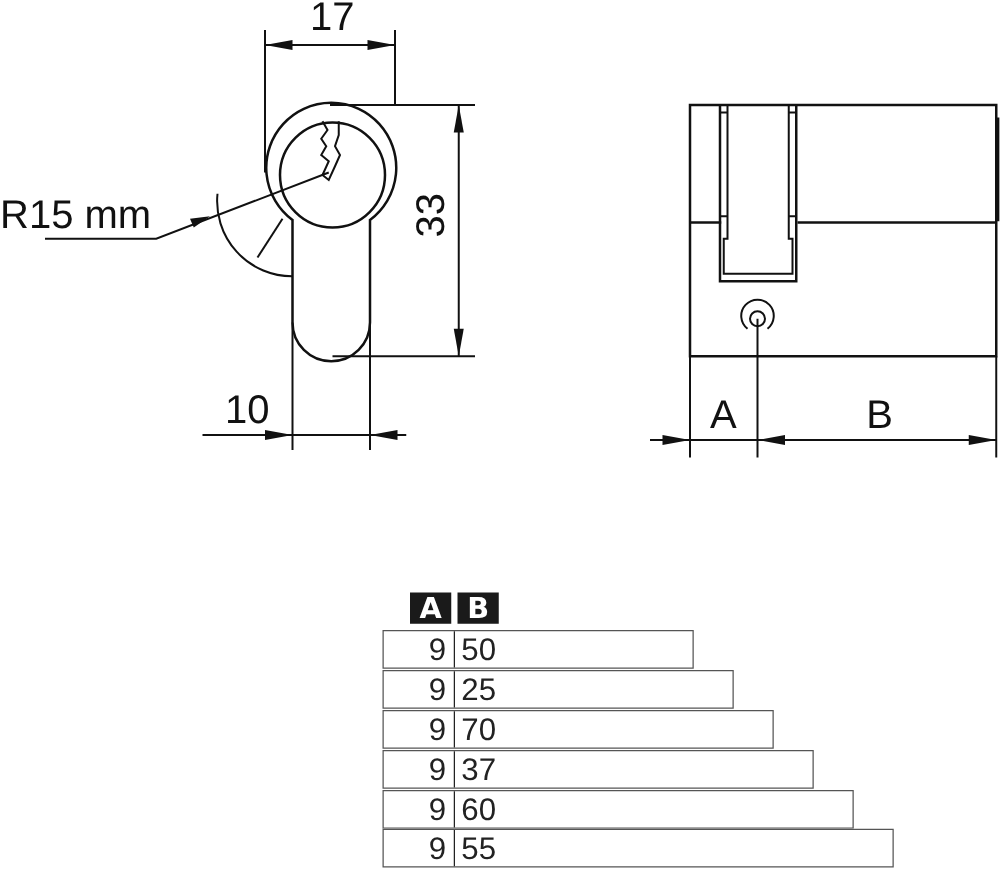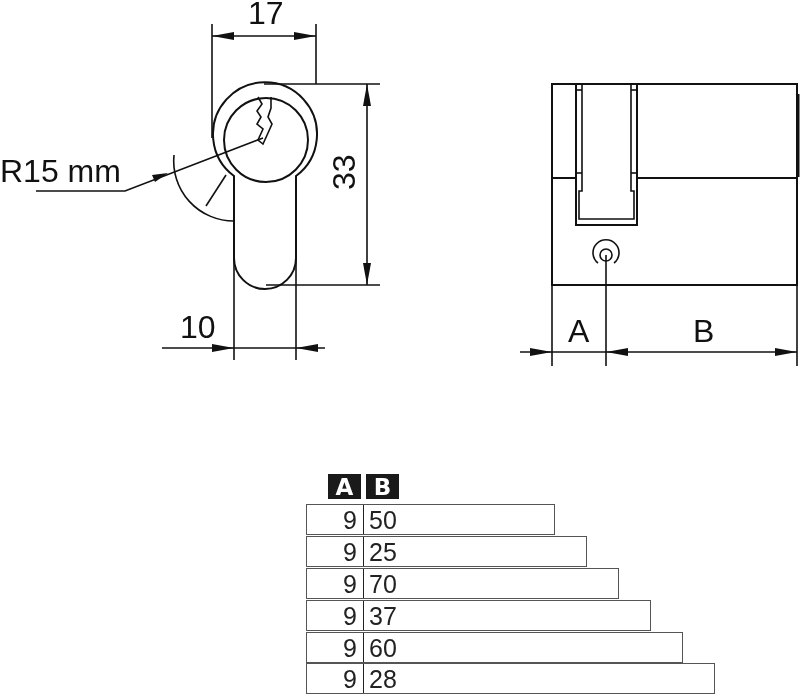"28" span.cell-b { text: 28 -> 55 }
